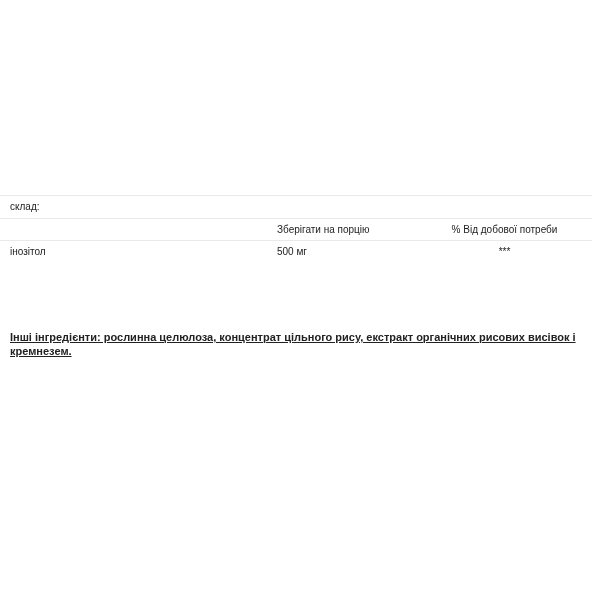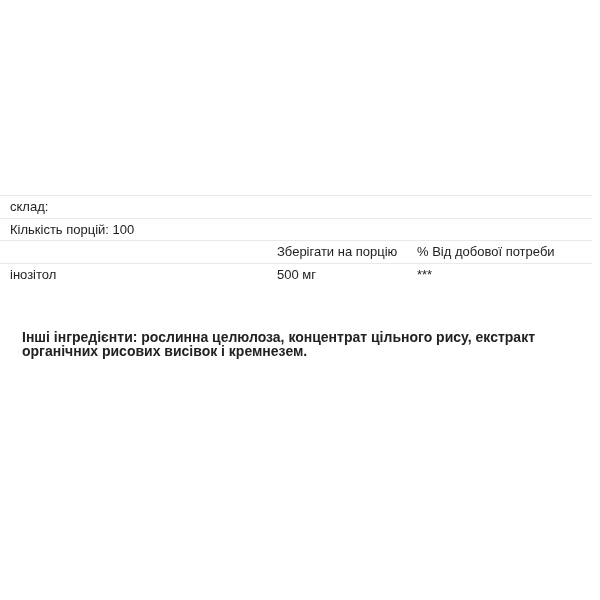"склад:" .facts-table td { font-size: 13px -> 10px }
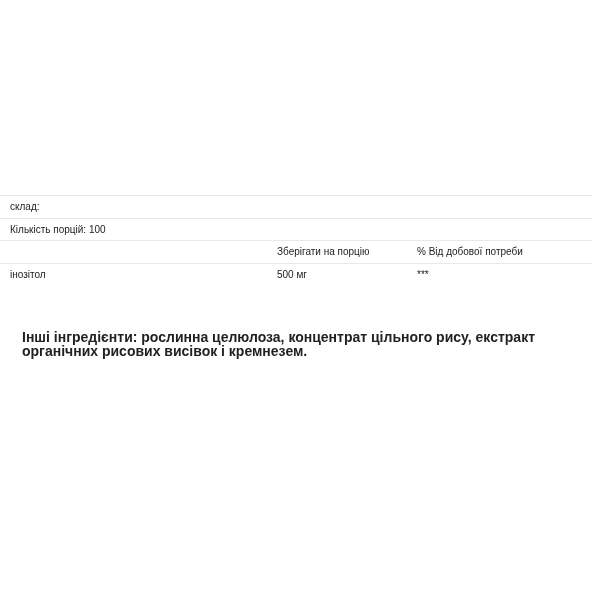"Кількість порцій: 100" tr.row-servings { html: <tr> <td>Кількість порцій: 100</td> <td></td> <td></td> </tr> -> none }
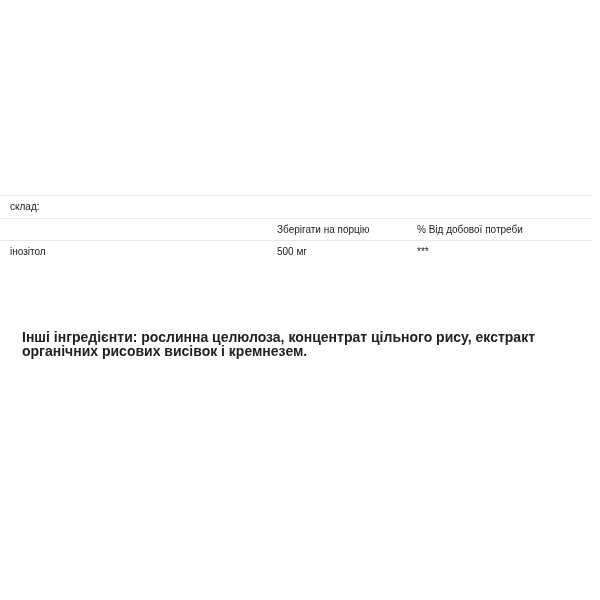"% Від добової потреби" .col-dv { text-align: none -> center }
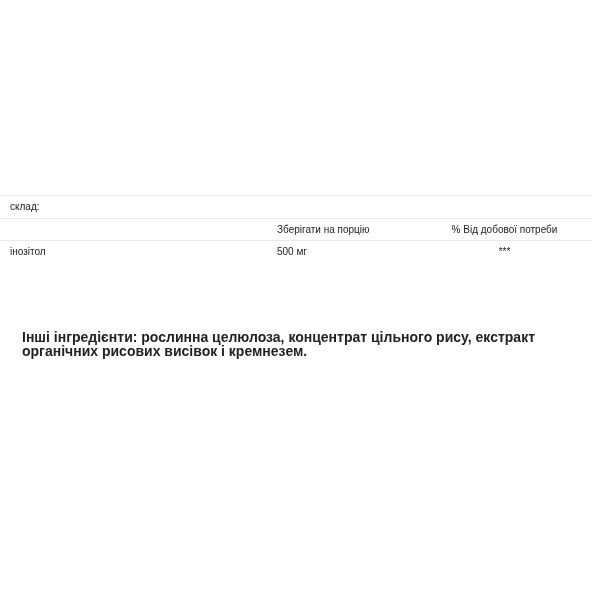"Інші інгредієнти: рослинна целюлоза," .note { font-size: 14px -> 11px; margin: 0 0 10px 12px -> 0 0 10px 0; text-decoration: none -> underline }
